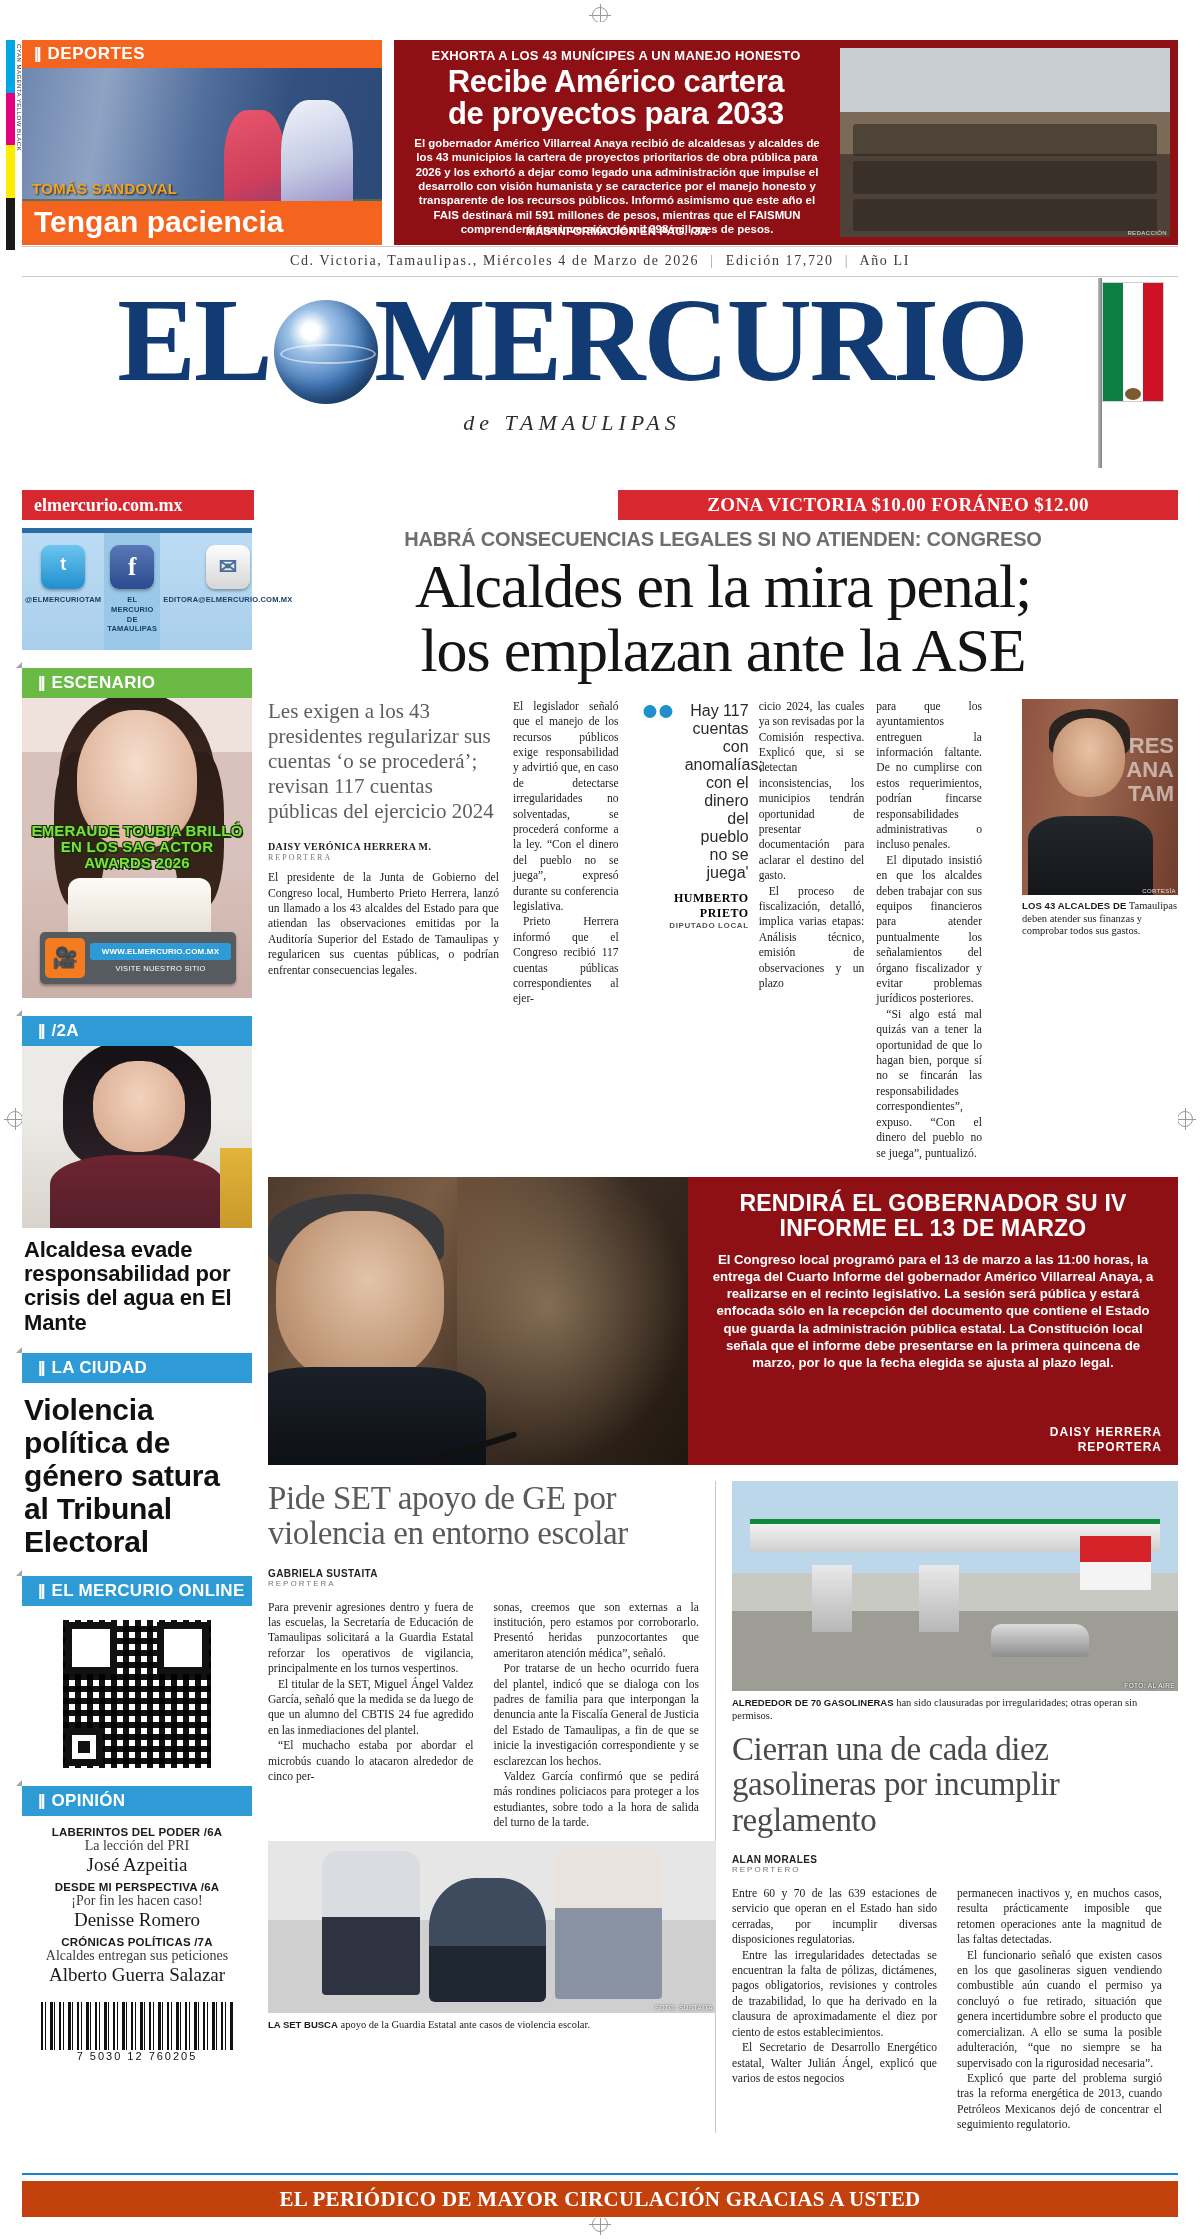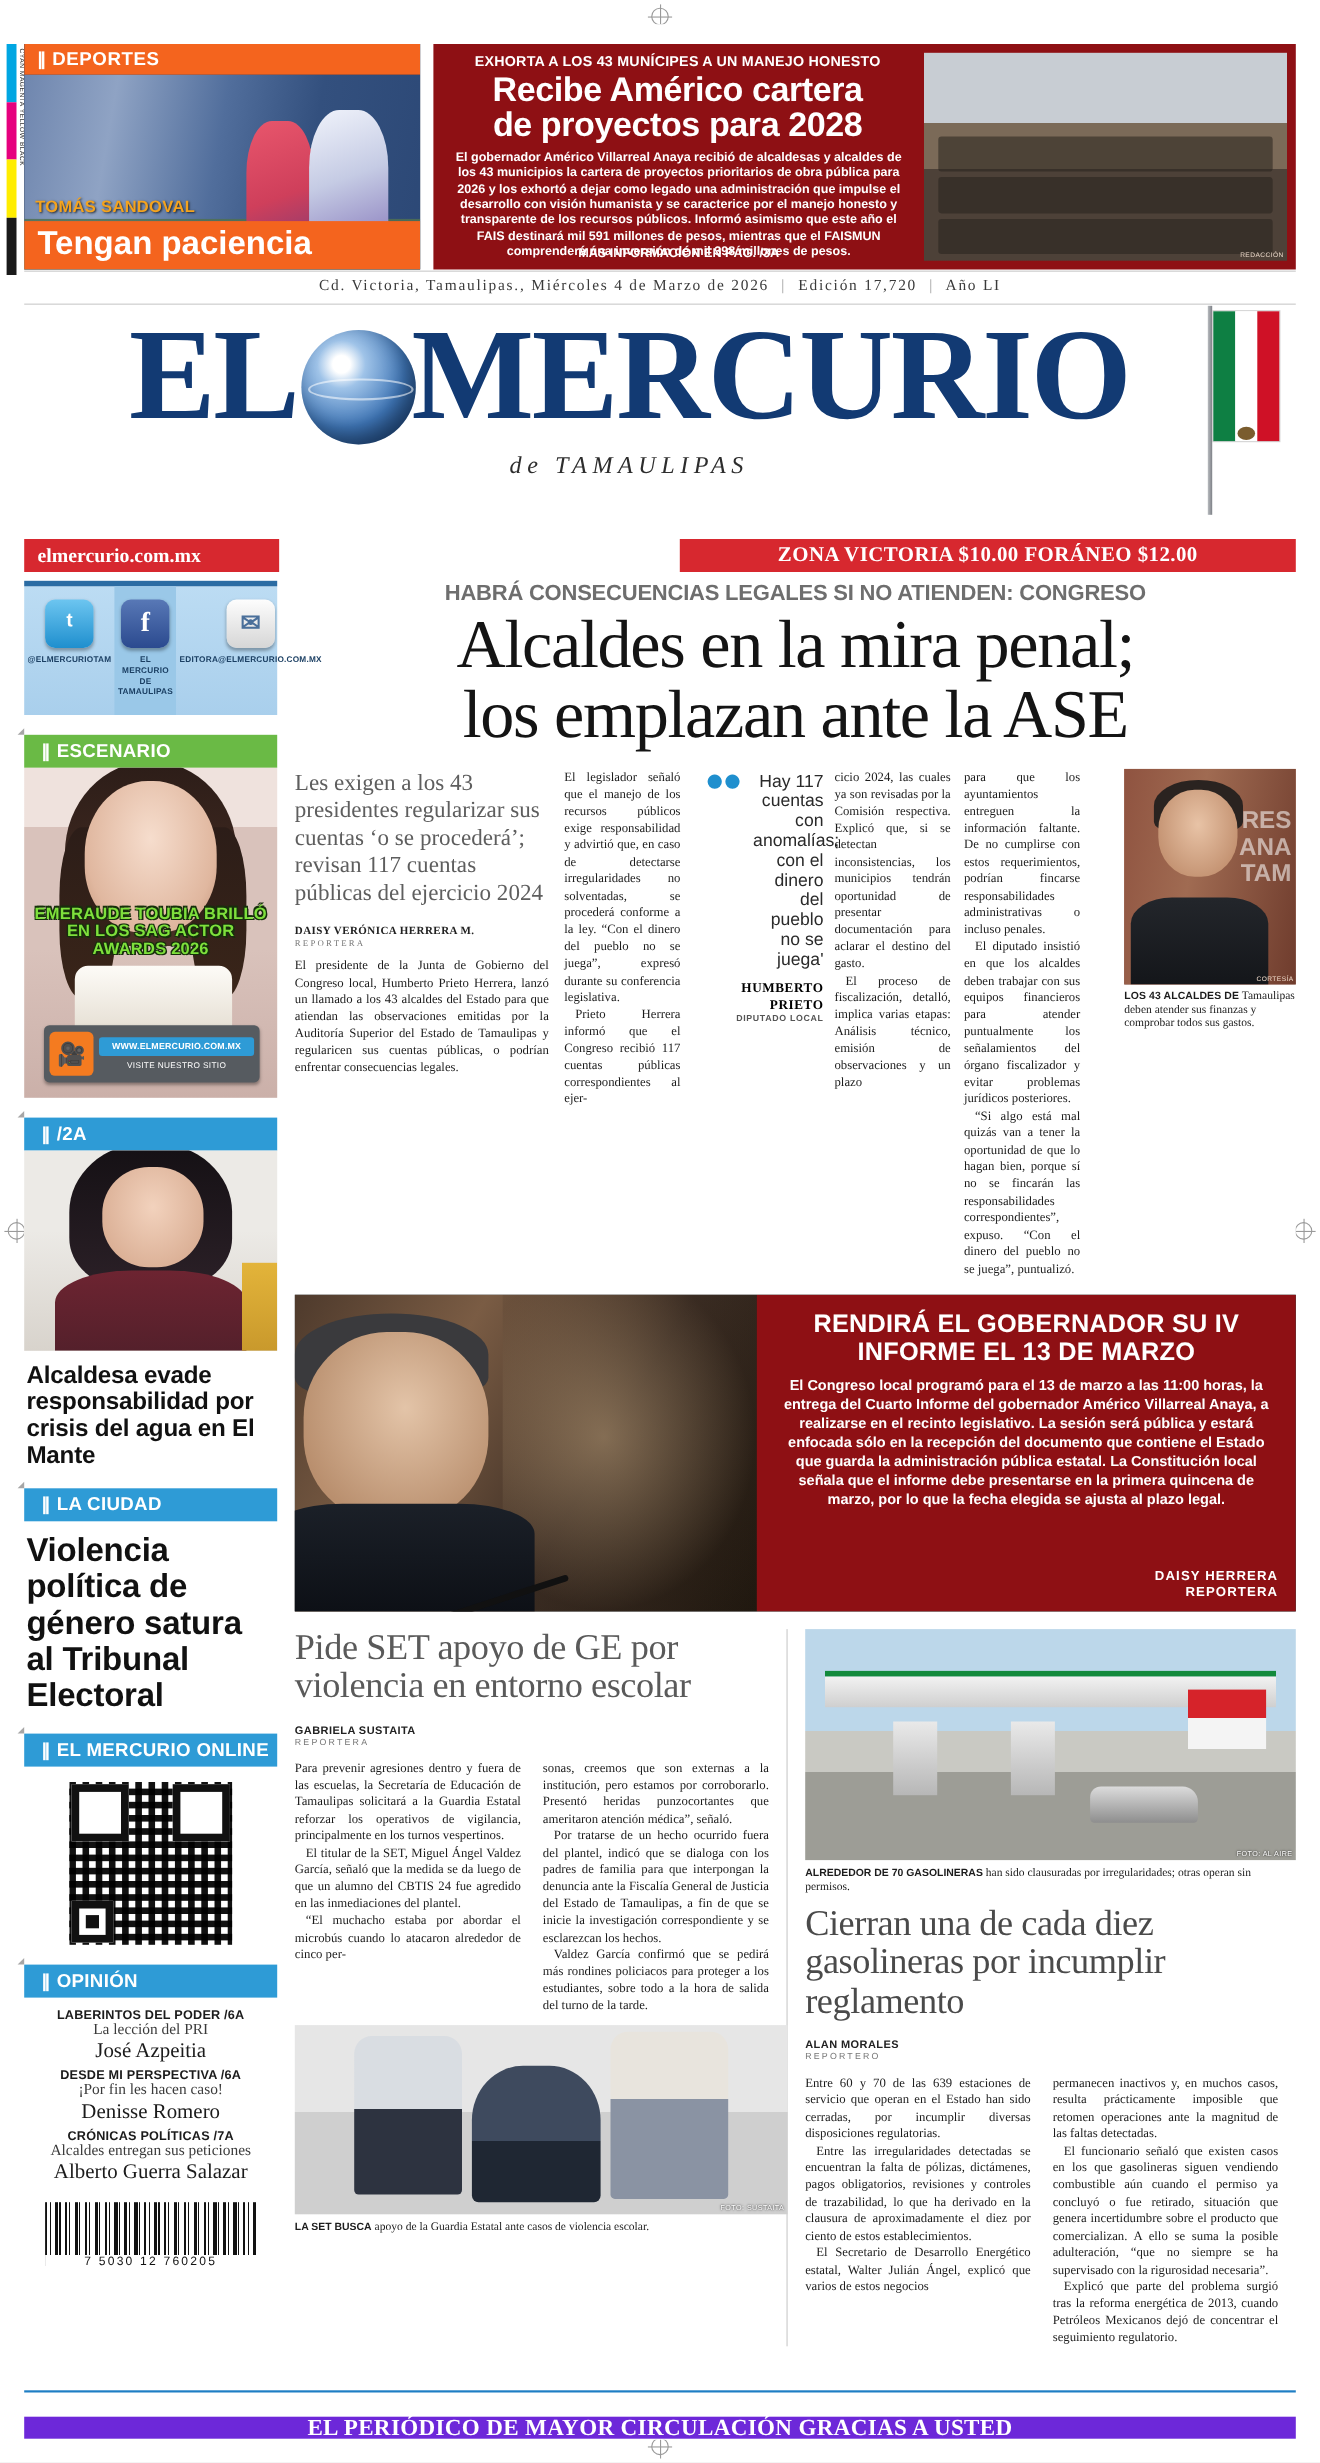"de proyectos para 2028" span { text: 2028 -> 2033 }
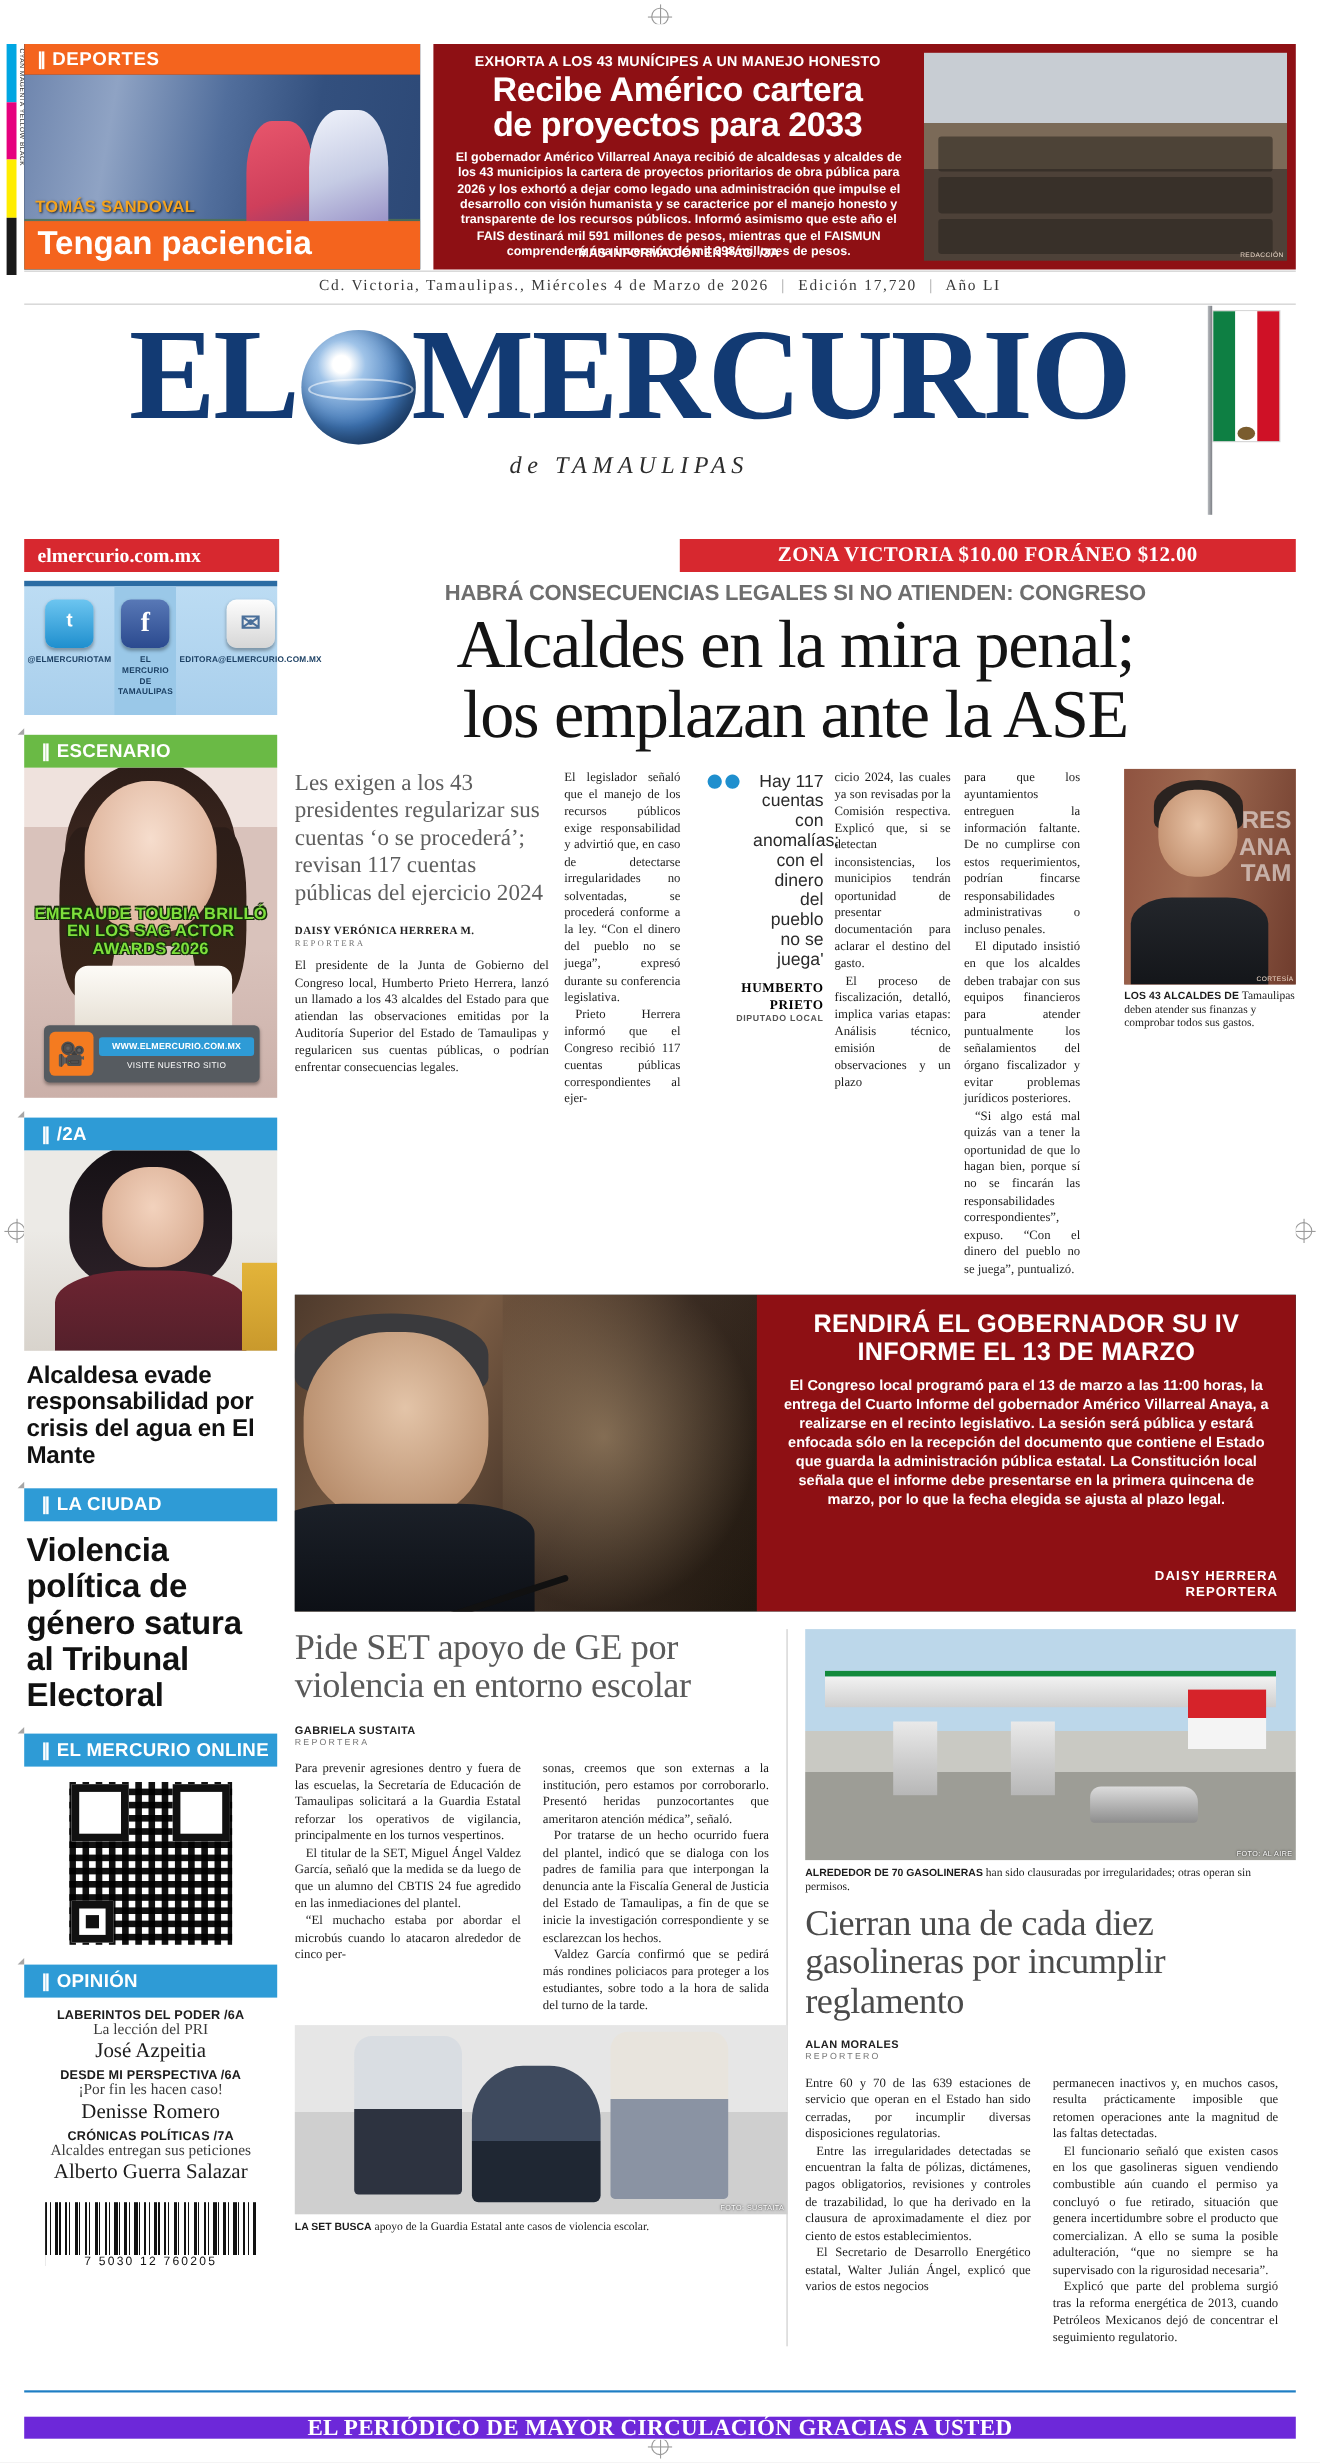"EL PERIÓDICO DE MAYOR CIRCULACIÓN" .footer { background: #6d28d9 -> #c2410c; height: 20px -> 36px }
